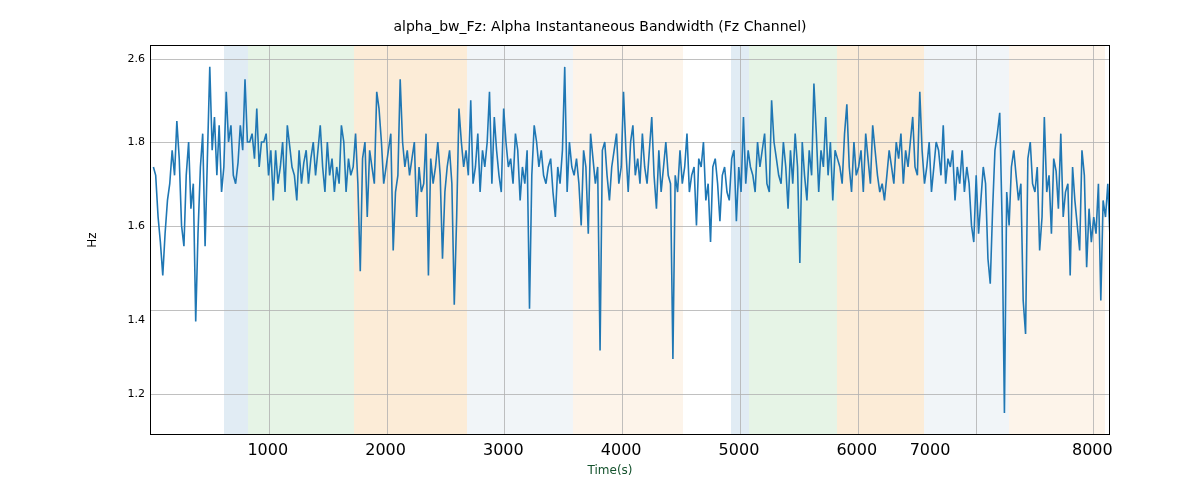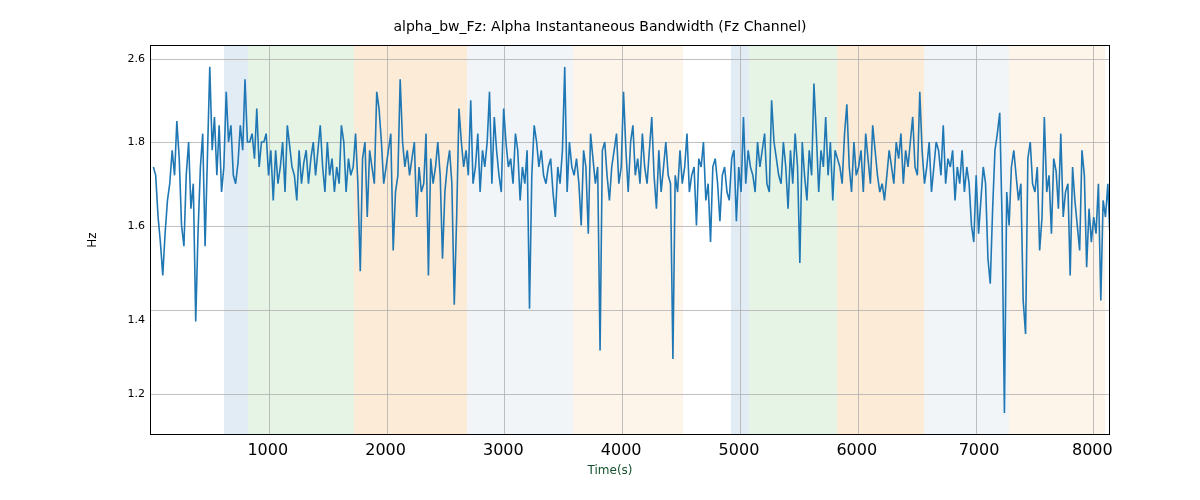"7000" div.xtick { left: 979px -> 930px }
